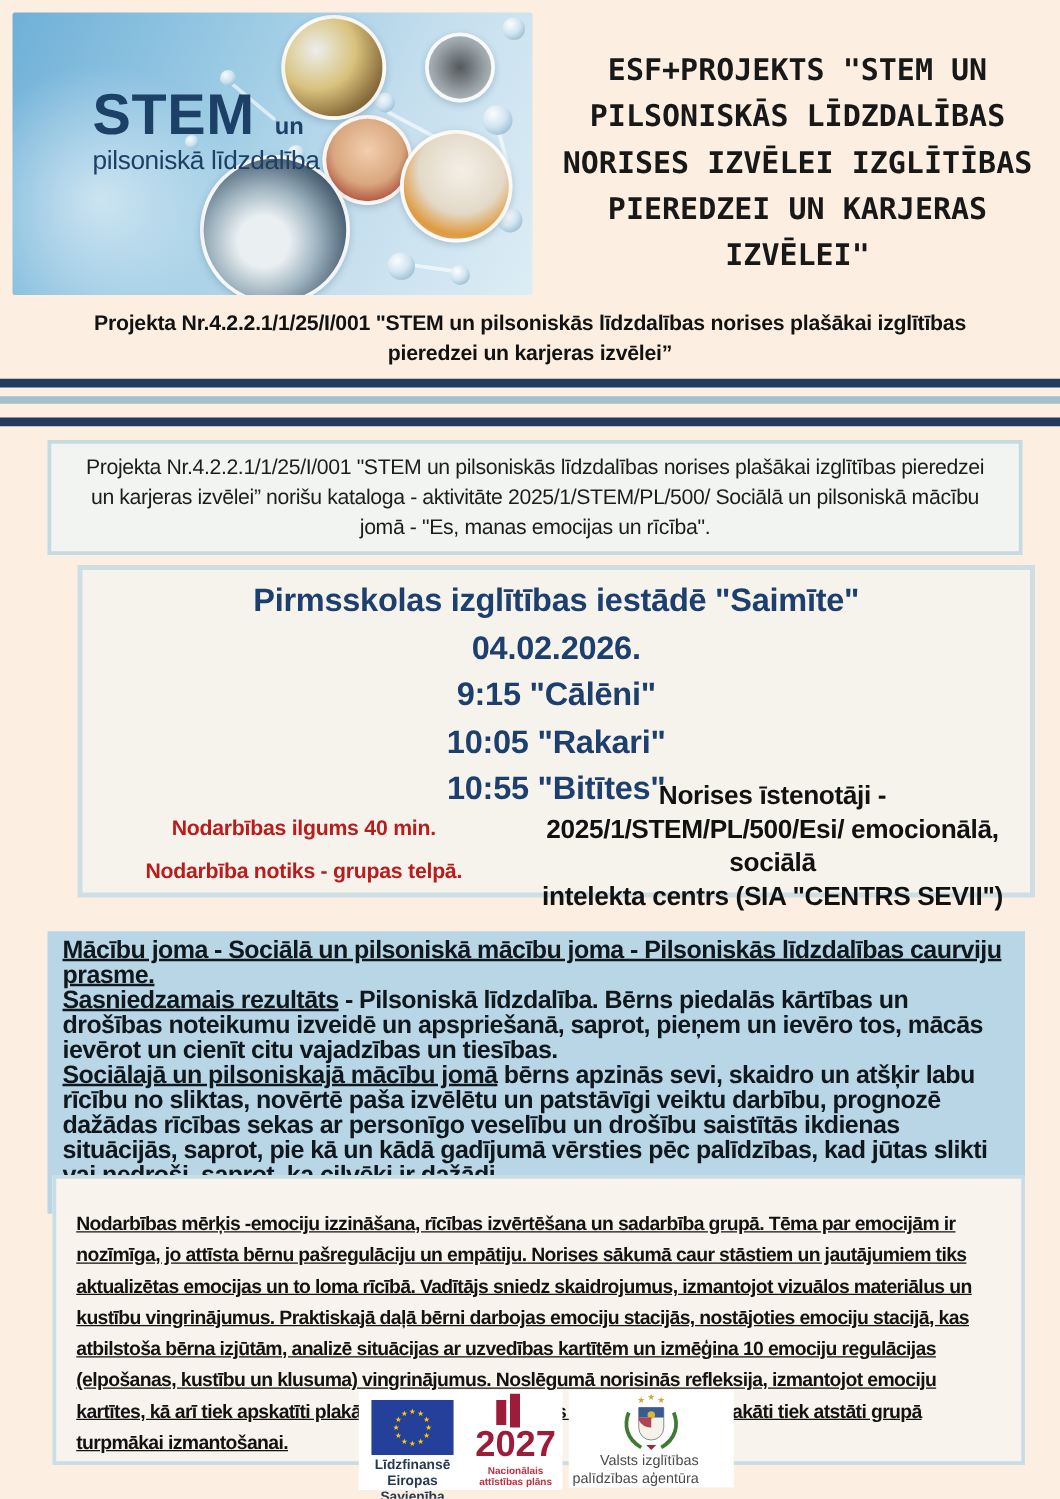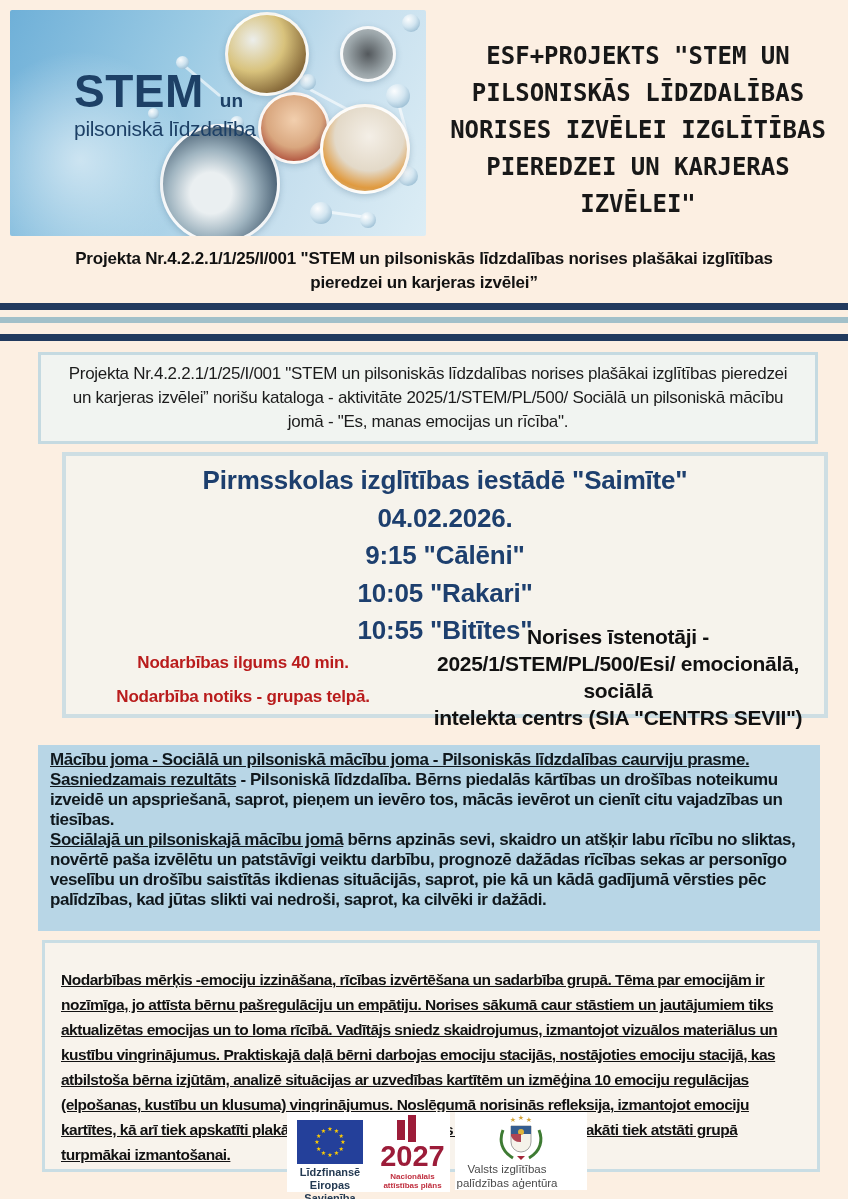"Mācību joma - Sociālā un" .macibu { font-size: 17px -> 20px }
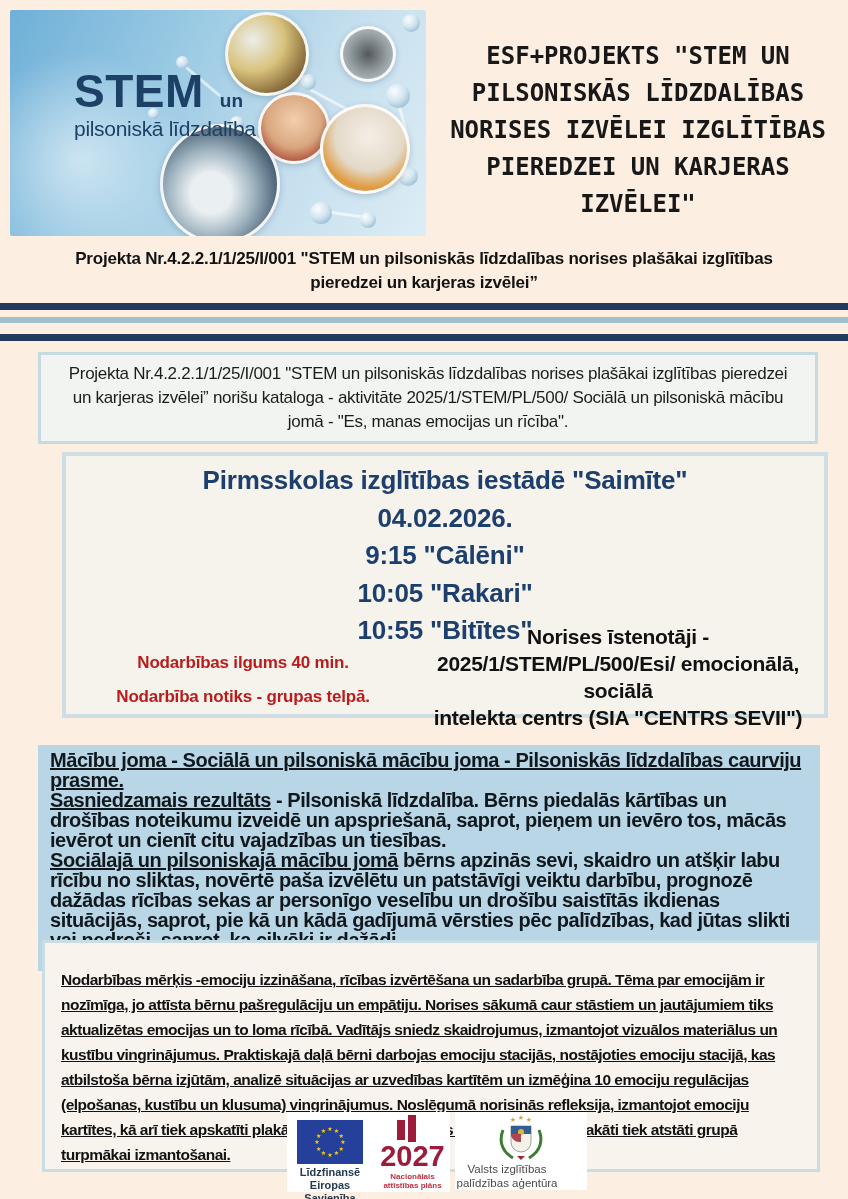"Valsts izglītības" .viaa-caption { text-align: center -> right }
